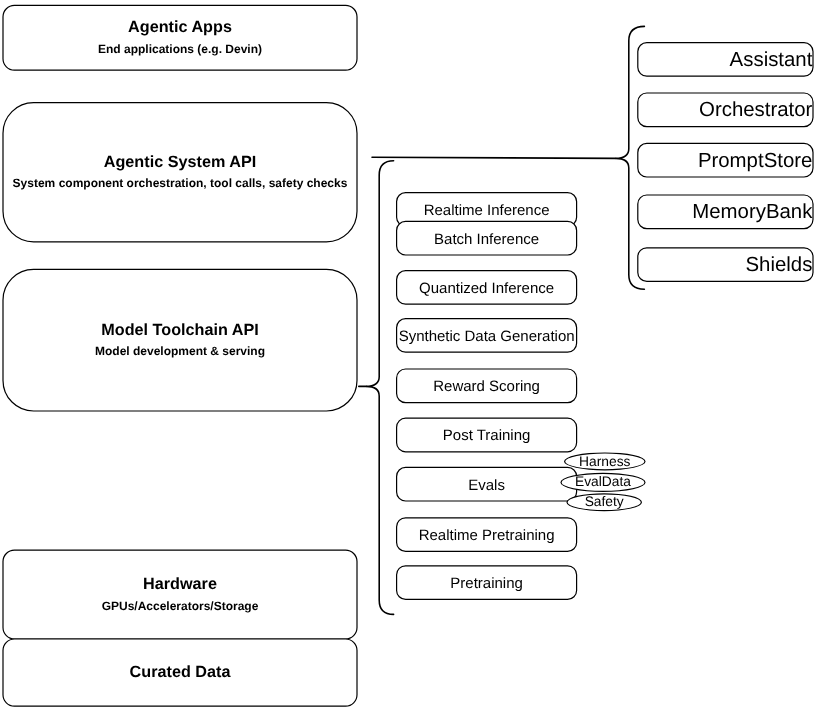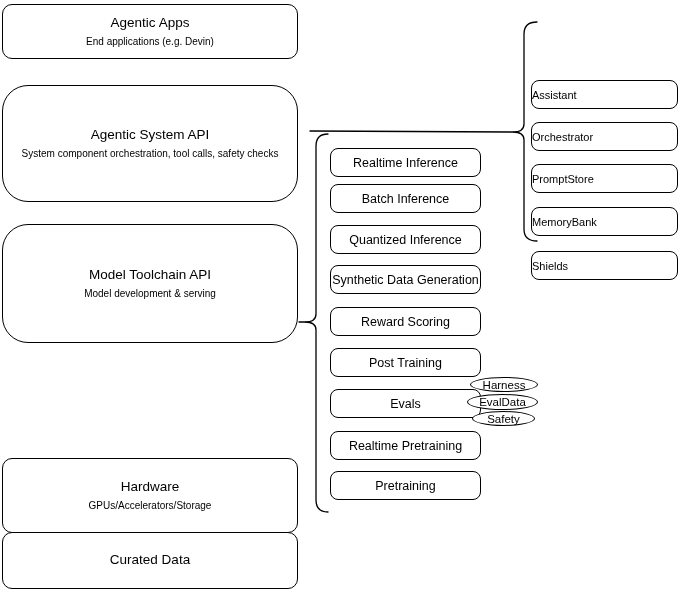"Agentic Apps" .lbox { font-weight: none -> bold }
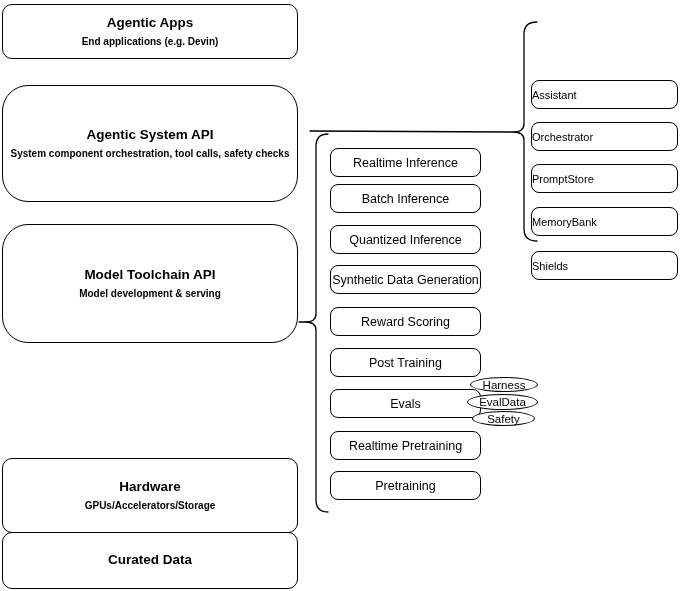"Assistant" .rbox { font-size: 11px -> 17px; justify-content: flex-start -> flex-end; margin-top: 45px -> none }
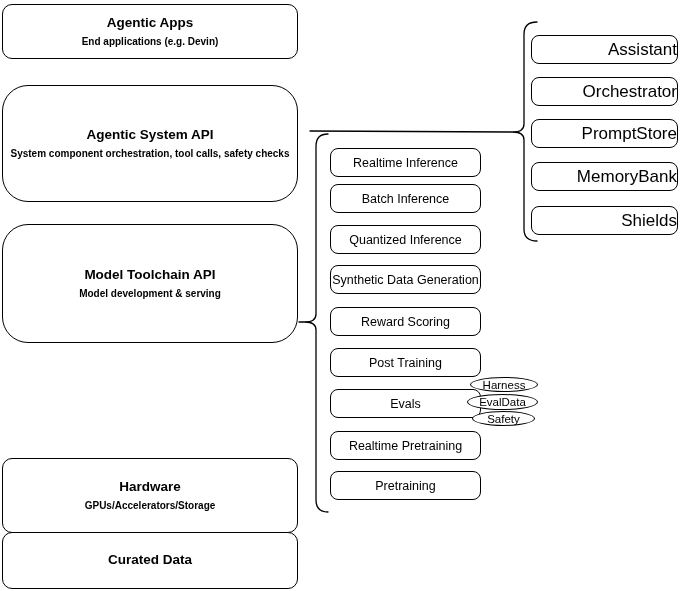"Realtime Inference" div.mbox { top: 148px -> 160px }
